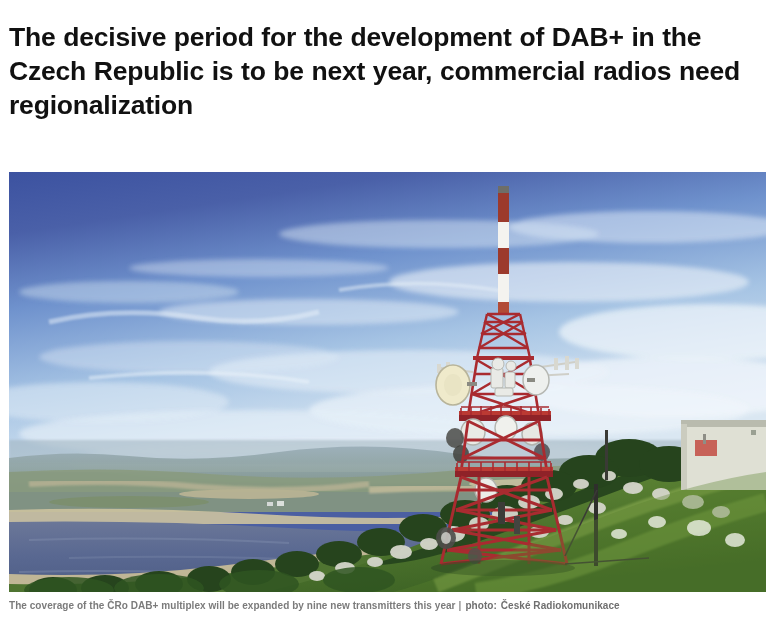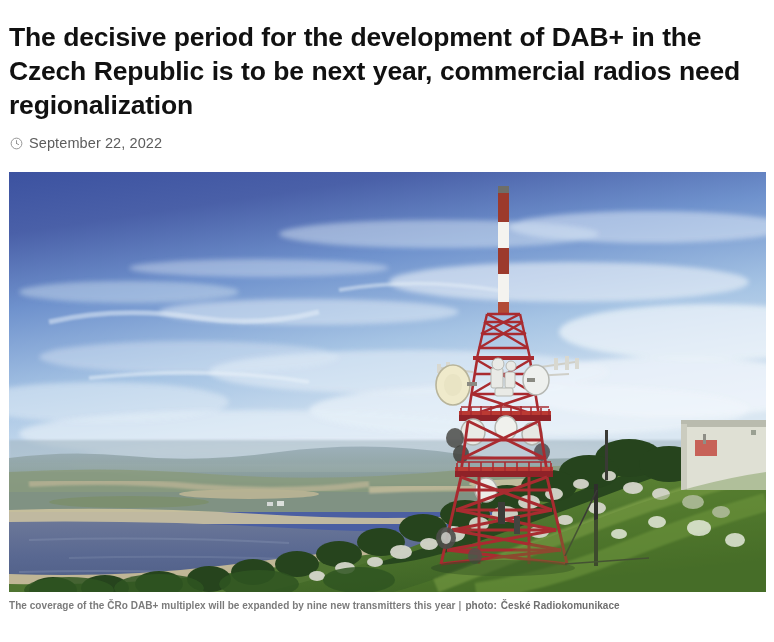"September 22, 2022" div.meta-row { html: <div> <svg> <circle></circle> <line></line> <line></line> </svg> <span>September 22, 2022</span> </div> -> none }
